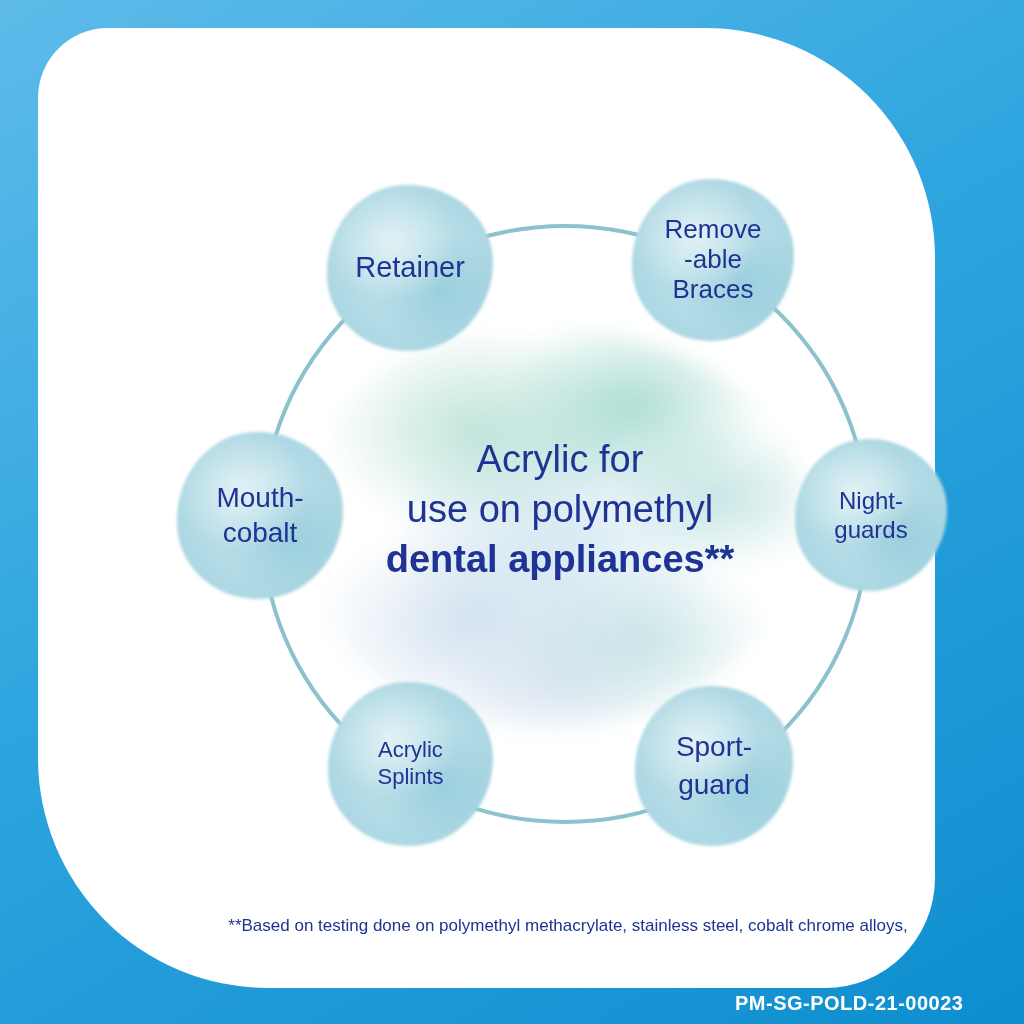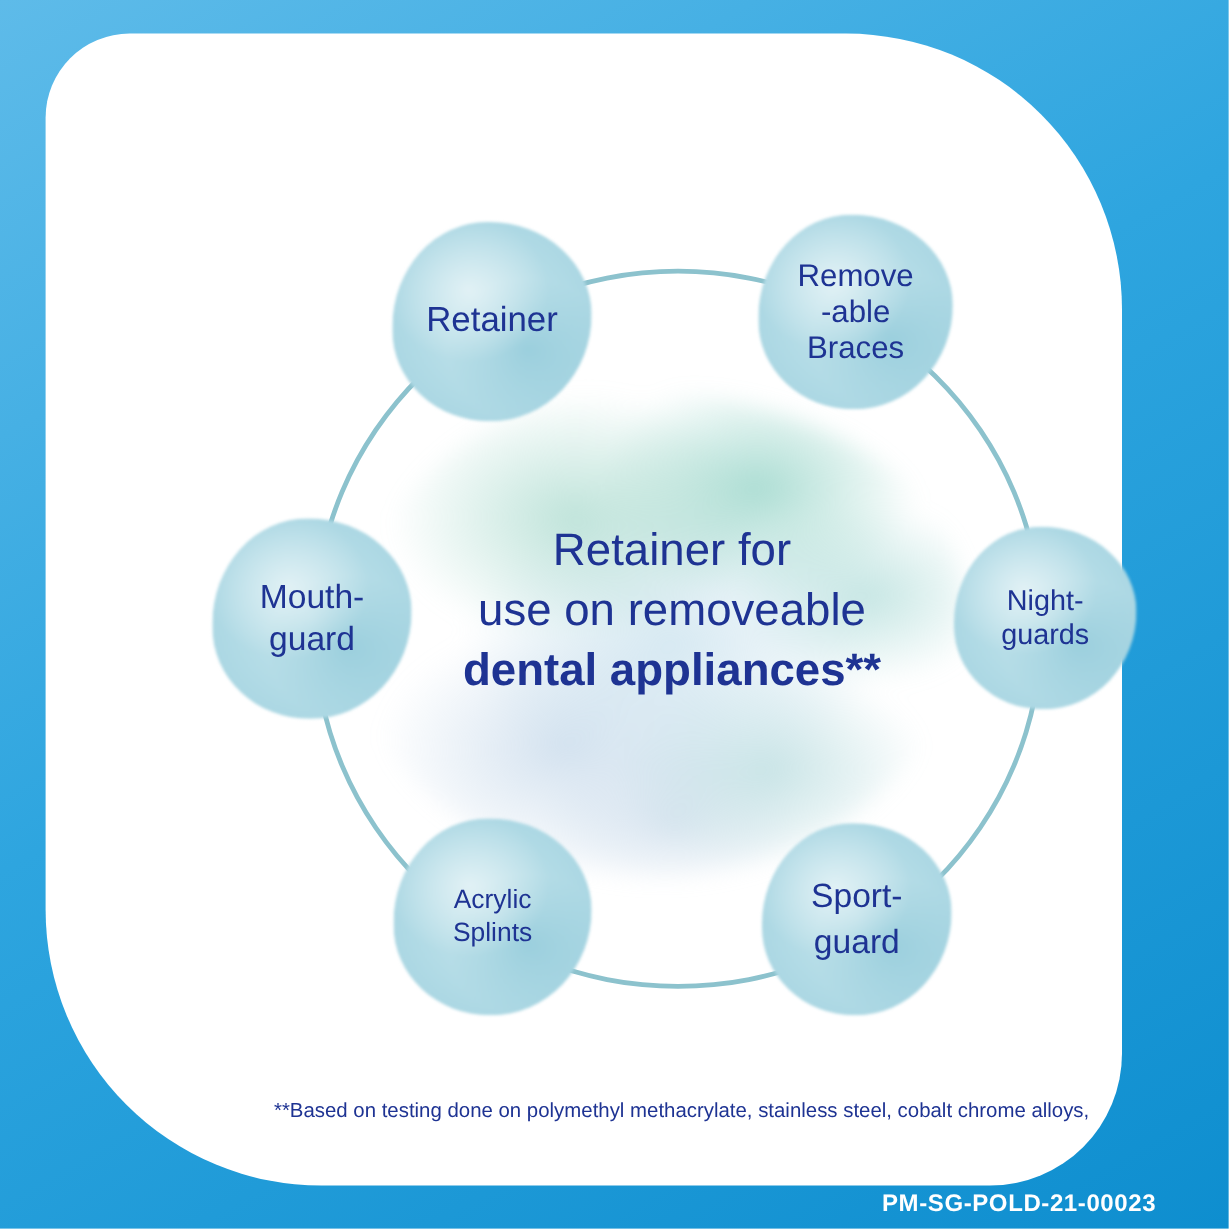"Retainer for" div { text: Retainer -> Acrylic }
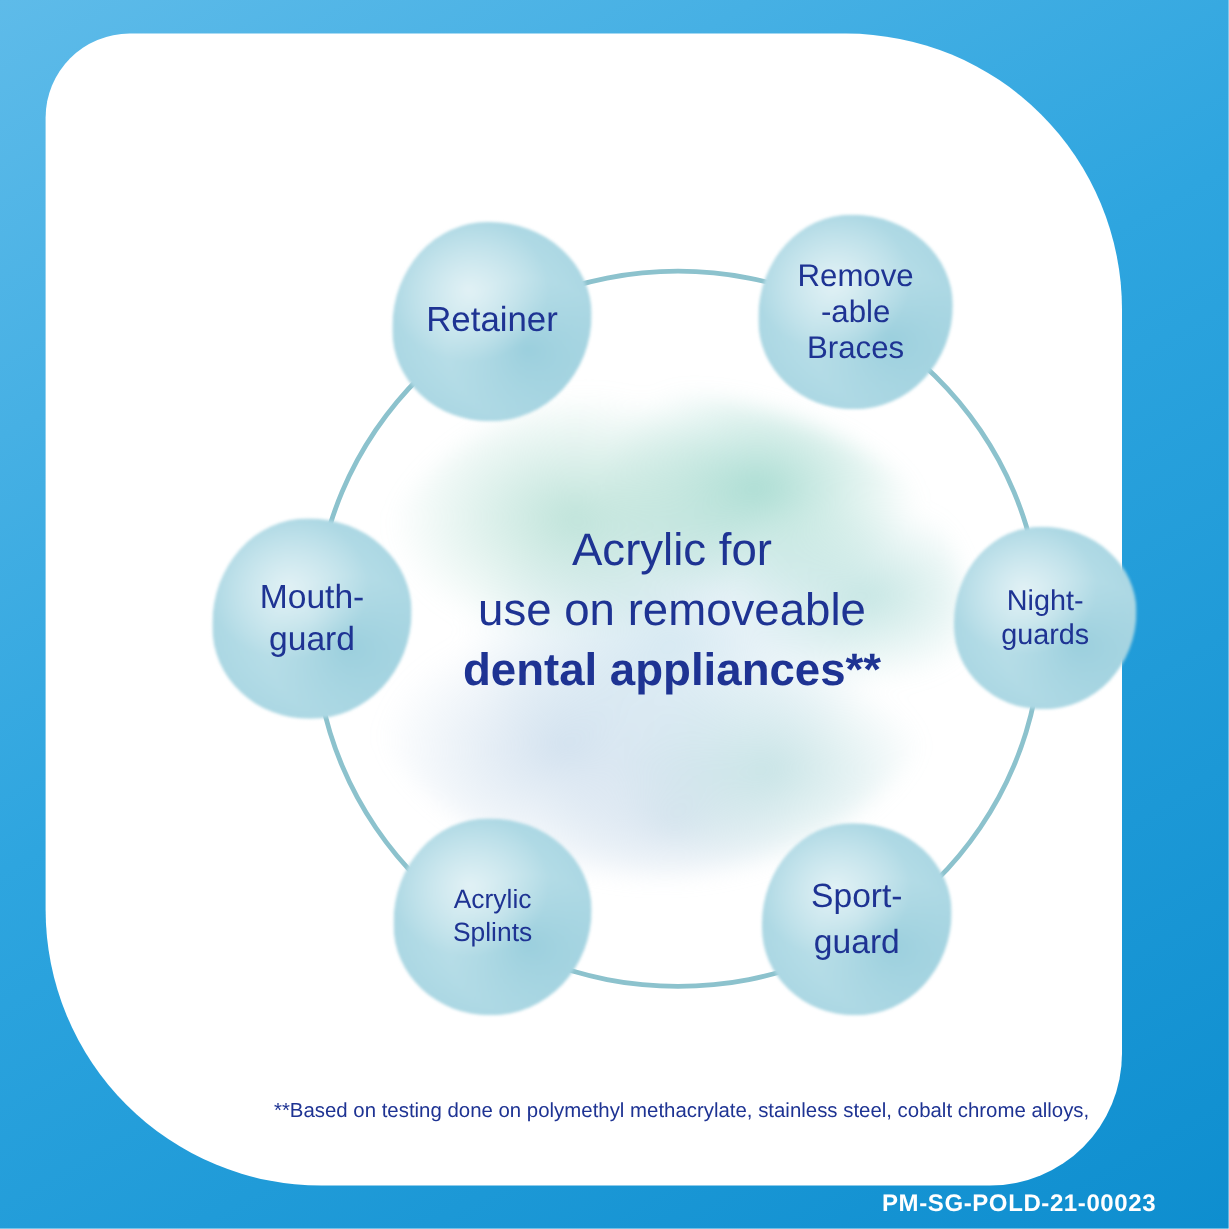"Mouth-" div.node-label { text: guard -> cobalt }
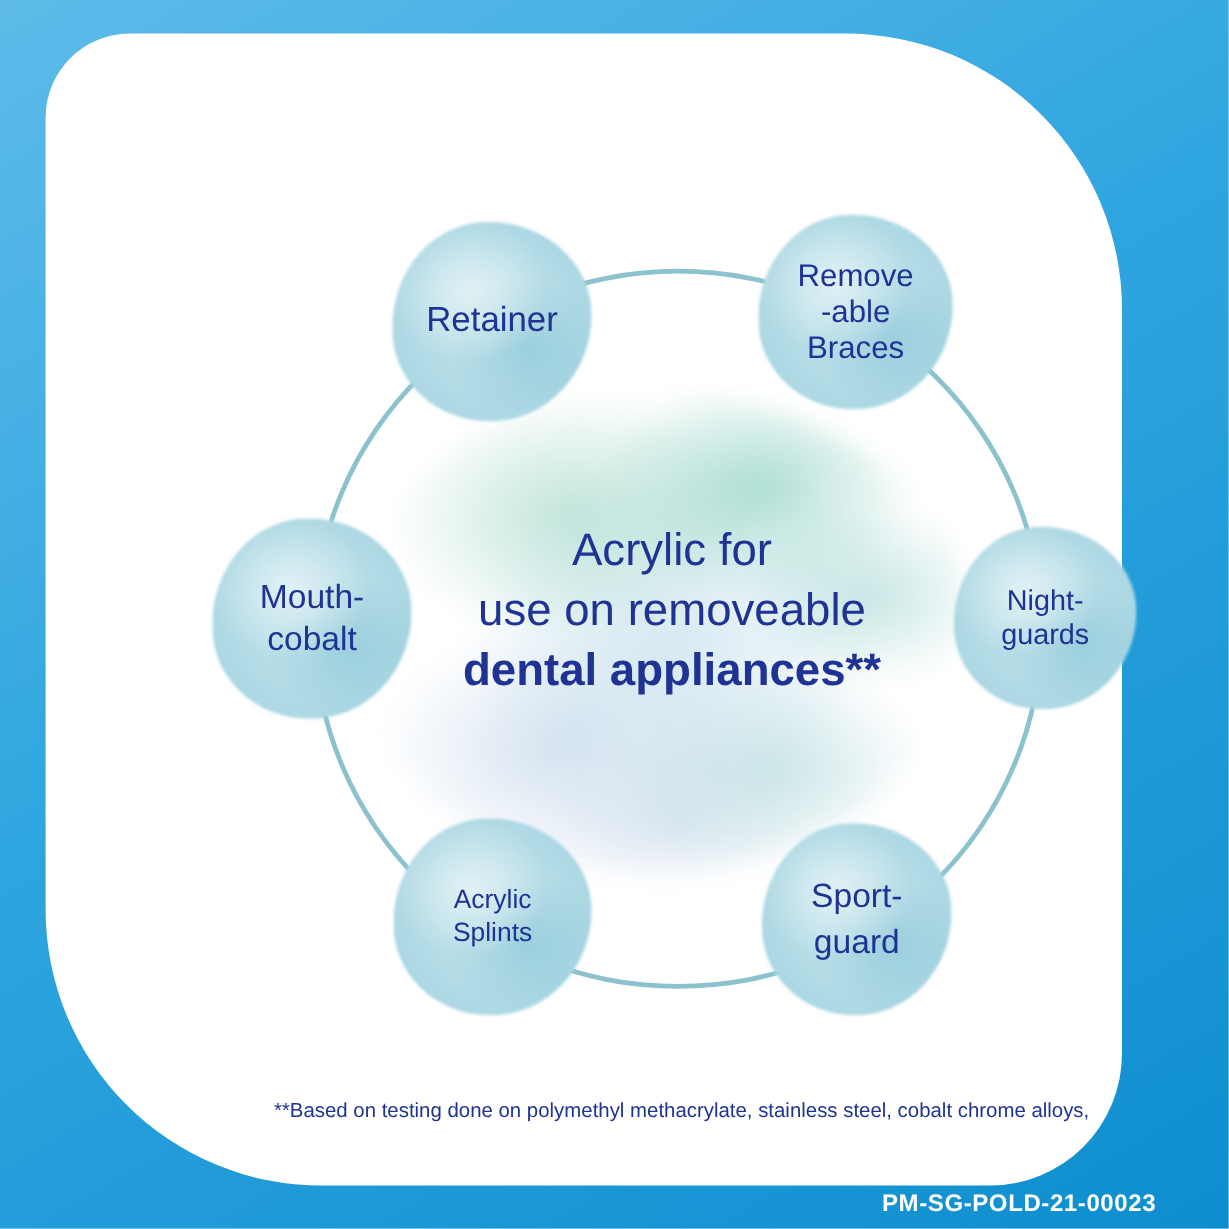"use on removeable" div { text: removeable -> polymethyl }
